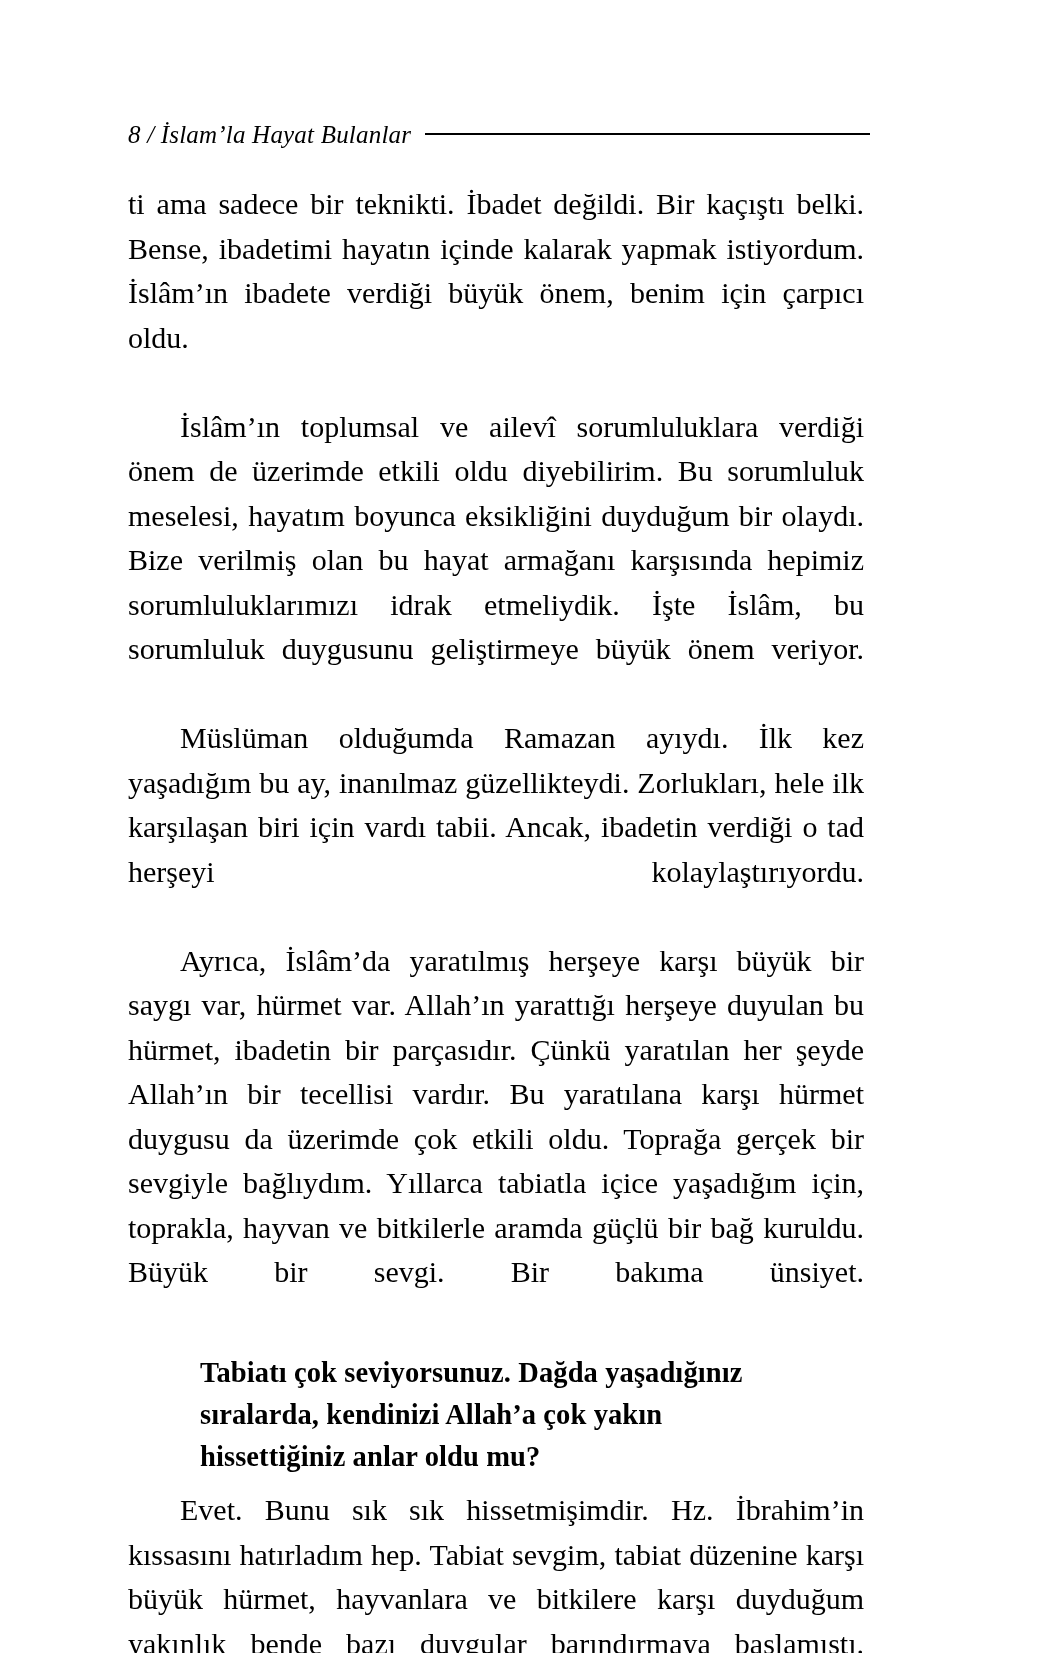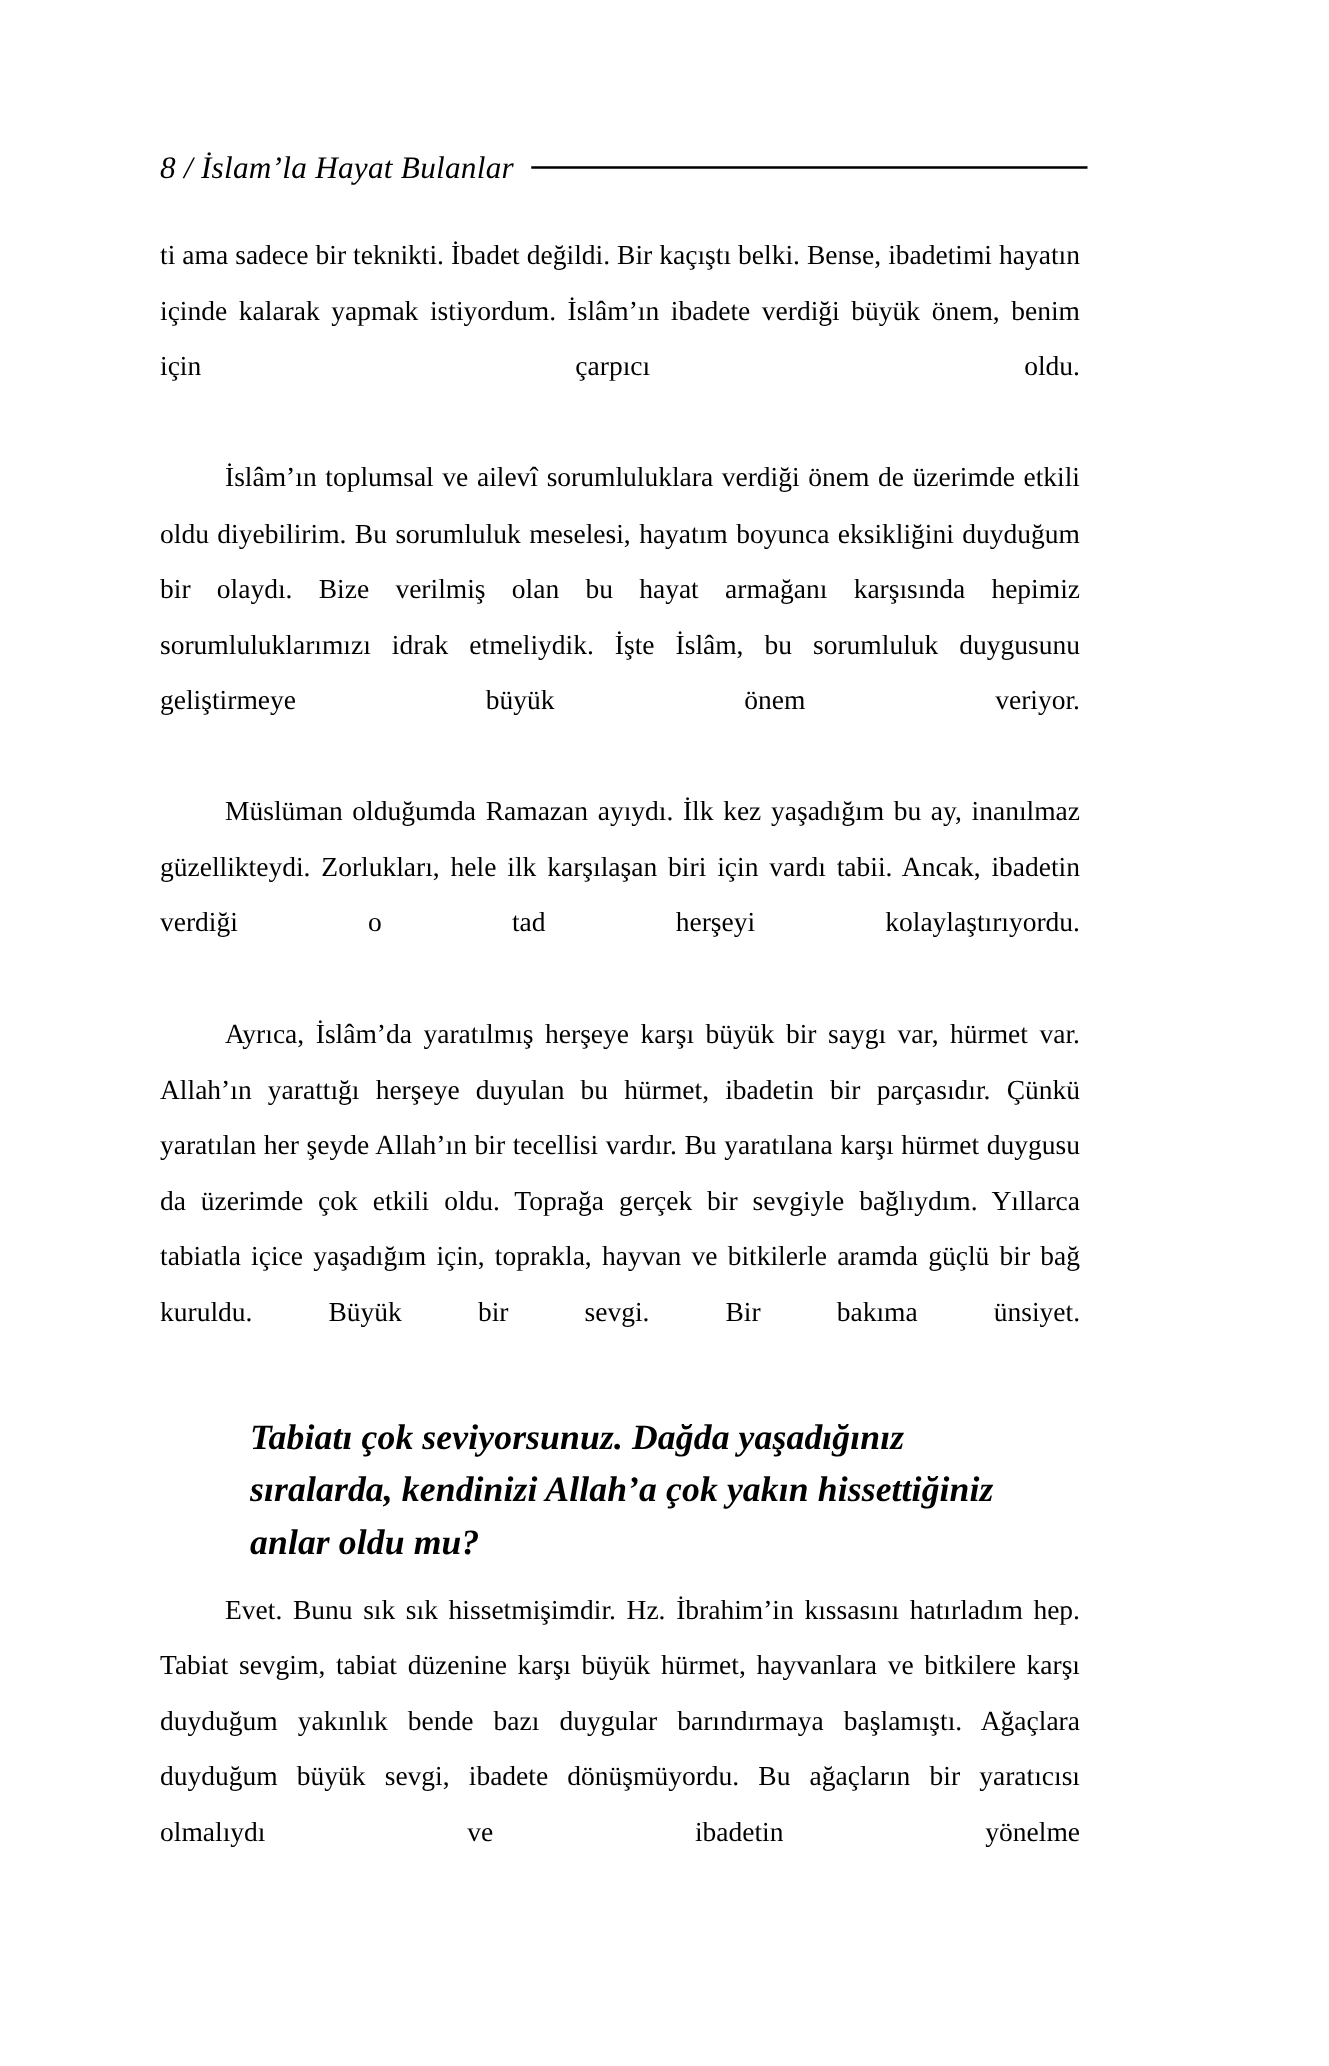"ti ama sadece bir teknikti." p.body { font-size: 22px -> 30px }
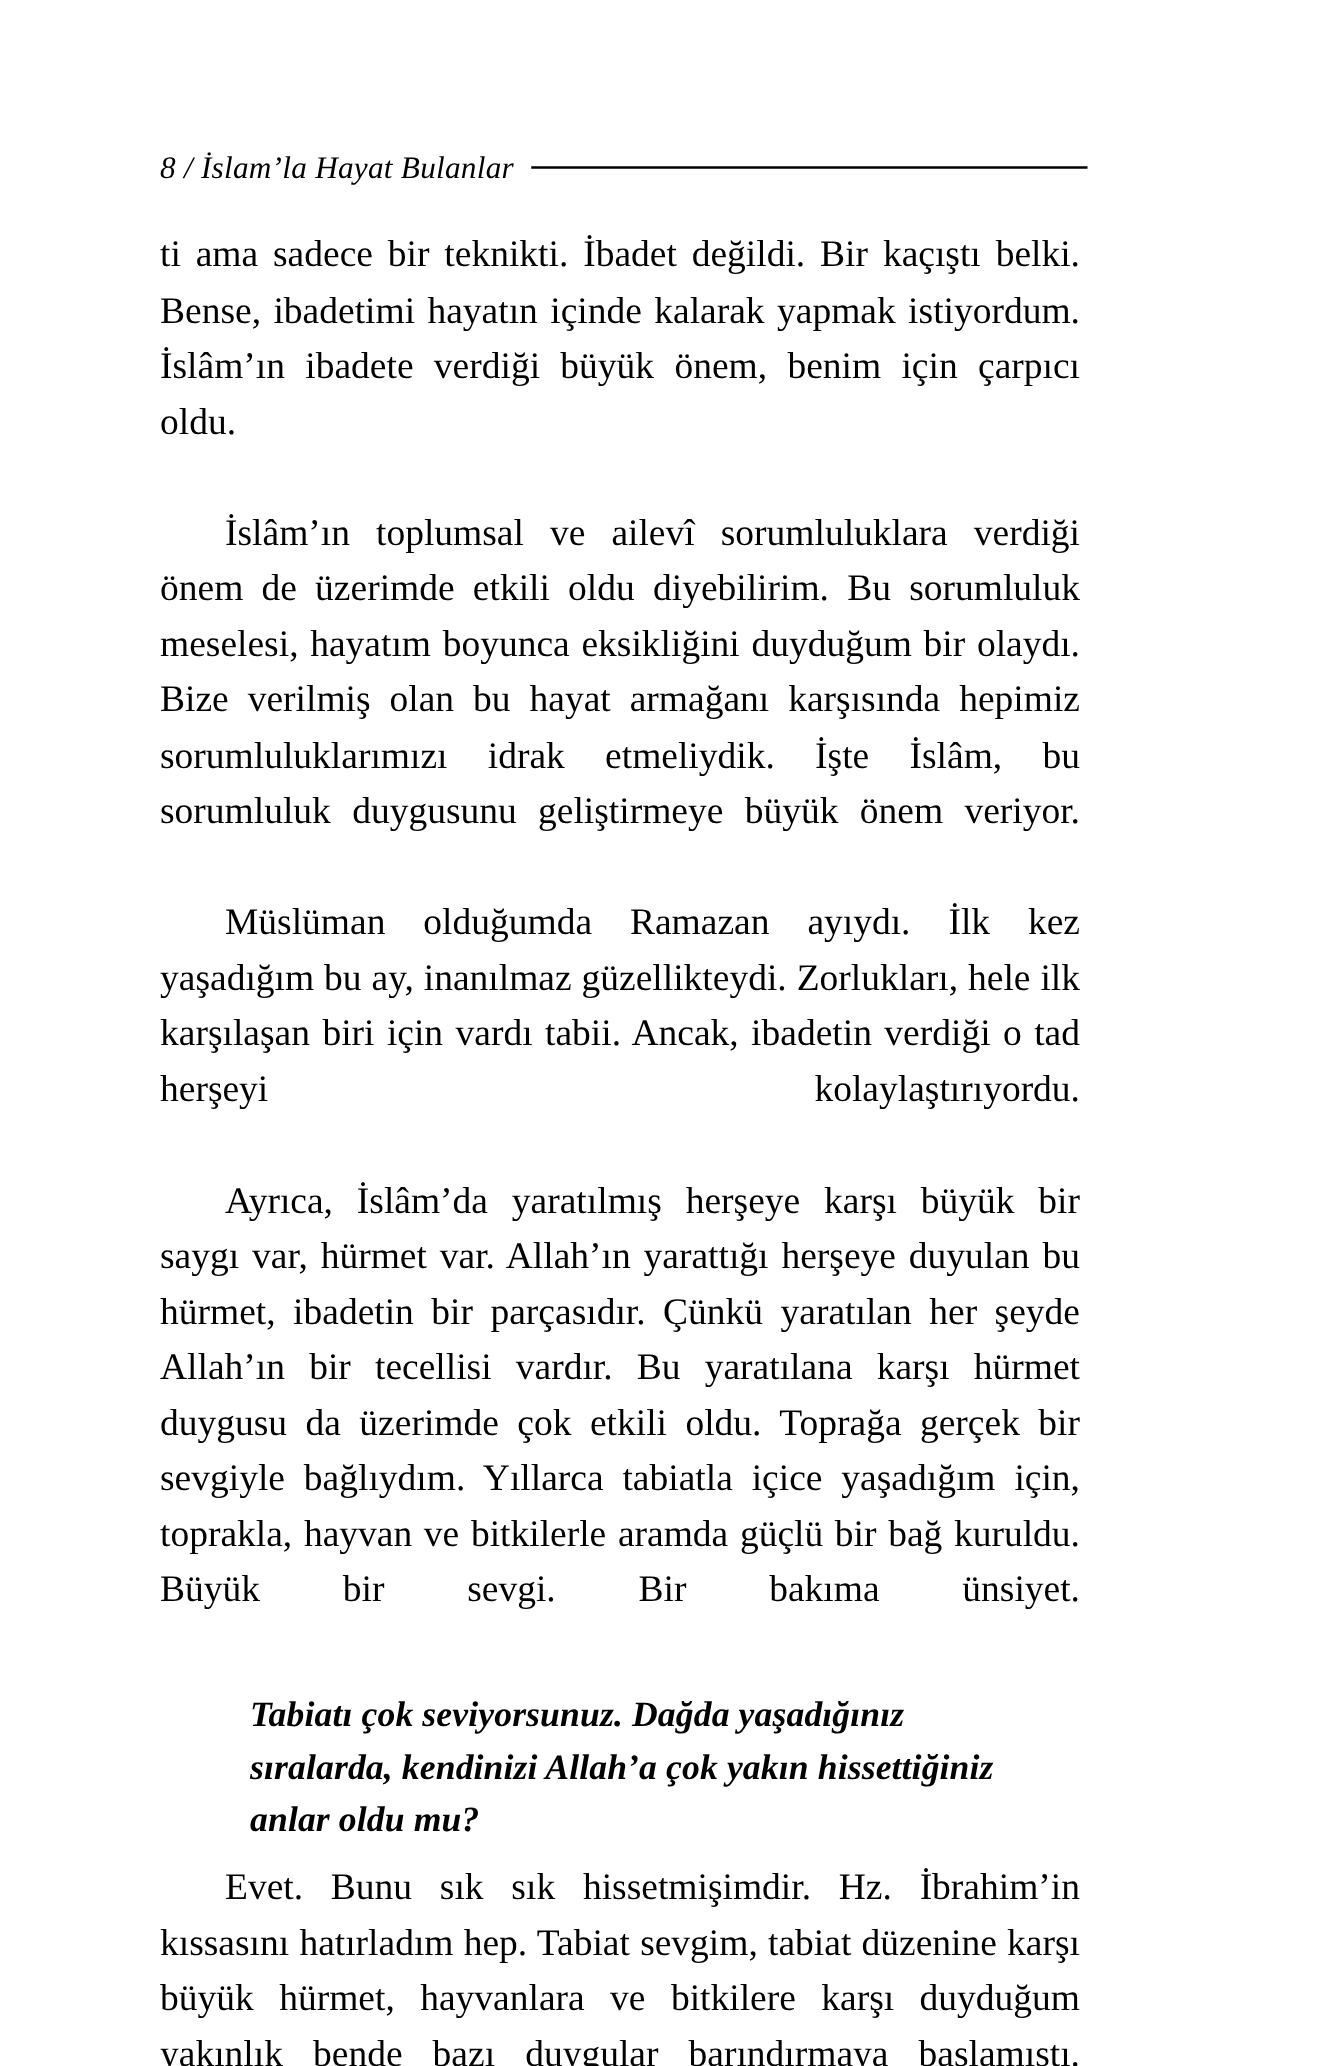"Tabiatı çok seviyorsunuz. Dağda" .question { font-style: italic -> none }
